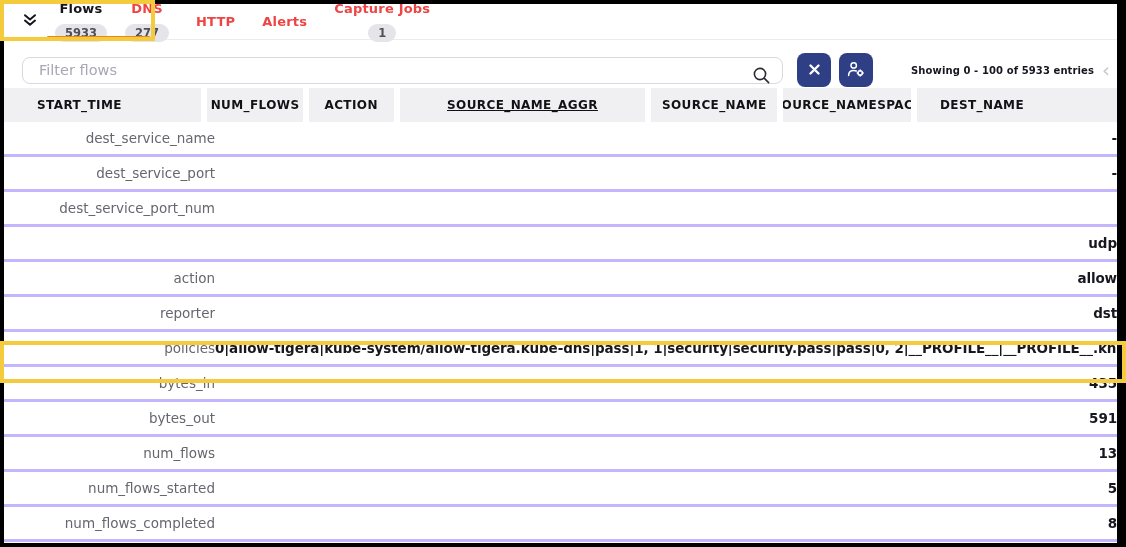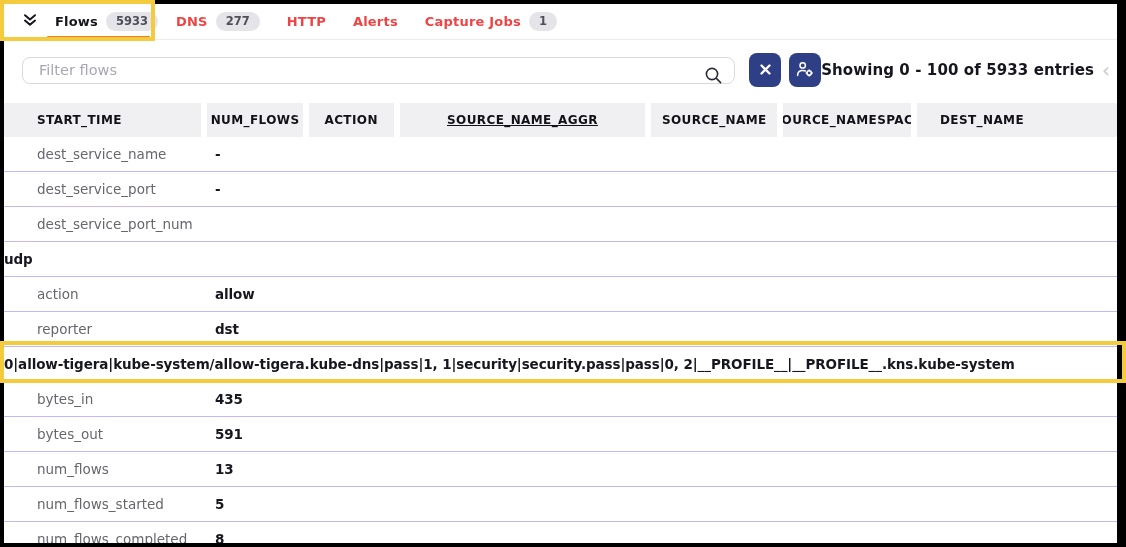"Flows" .tab { flex-direction: none -> column }
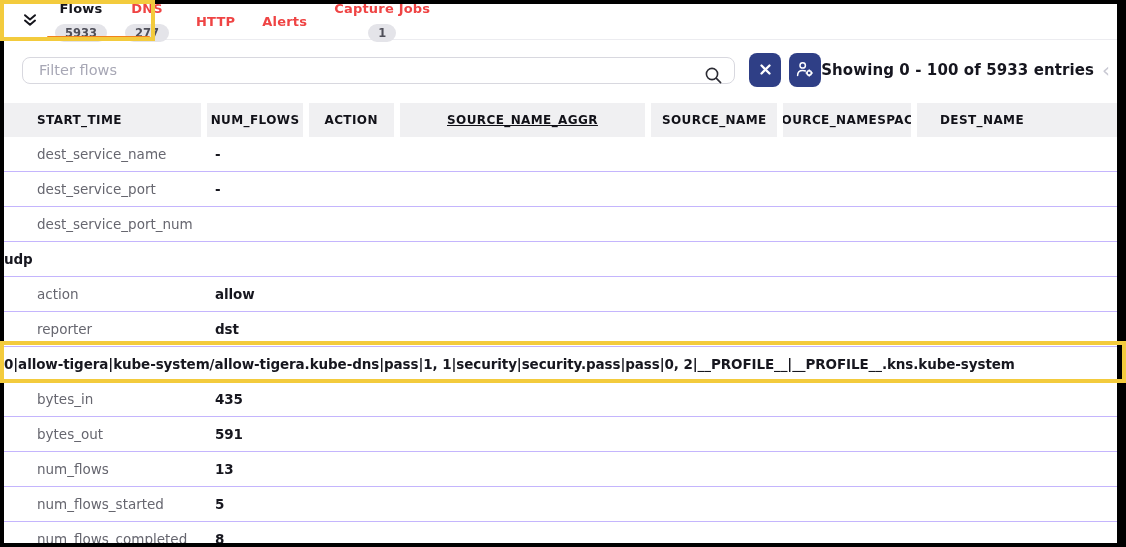"Showing 0 - 100 of" .summary { font-size: 15px -> 10px }
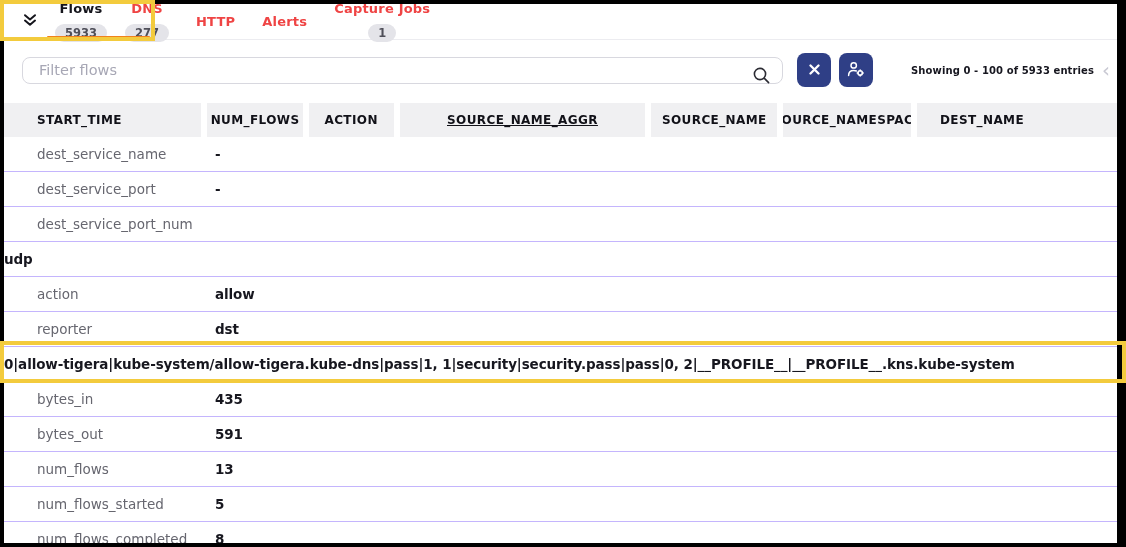"START_TIME" .thead { margin-top: 15px -> none }
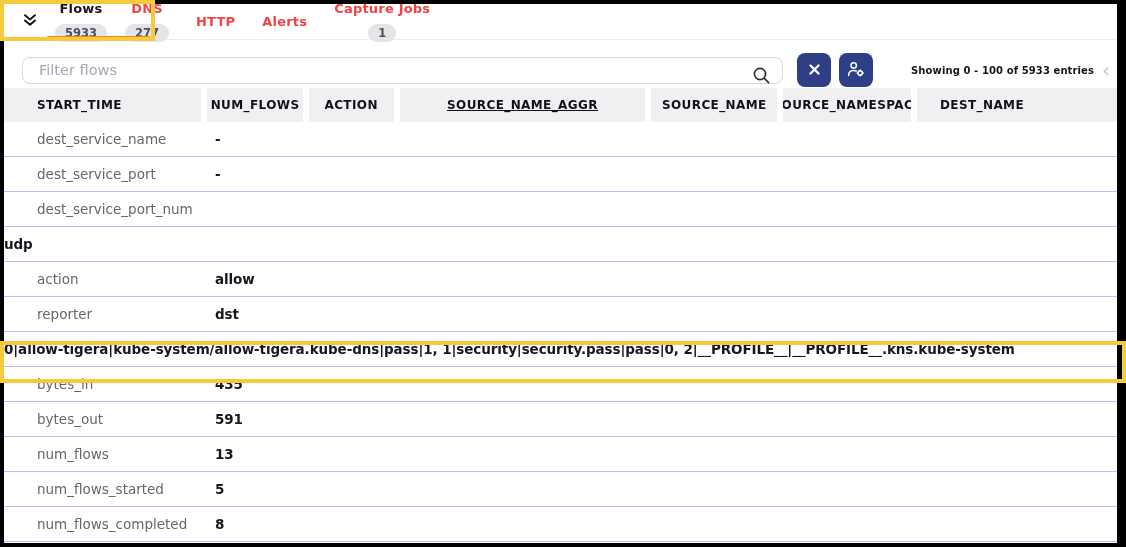"dest_service_name" .drow { border-bottom: 1px solid #c4b5fd -> 3px solid #c4b5fd; text-align: none -> right }
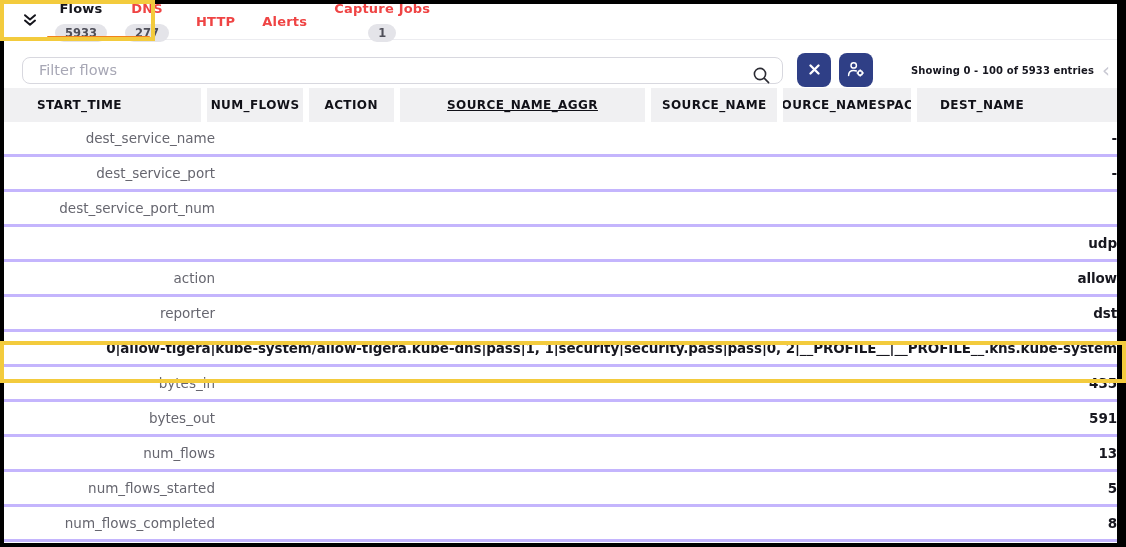"policies" div.dkey { html: none -> <div>policies</div> }
